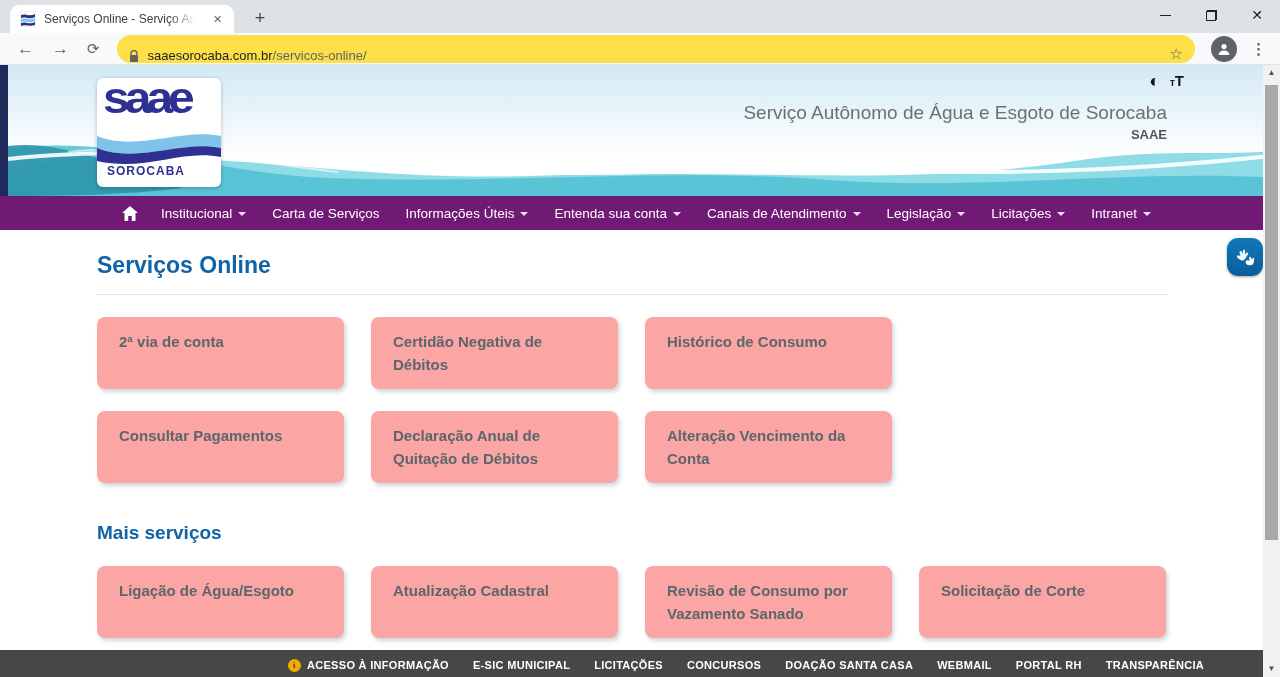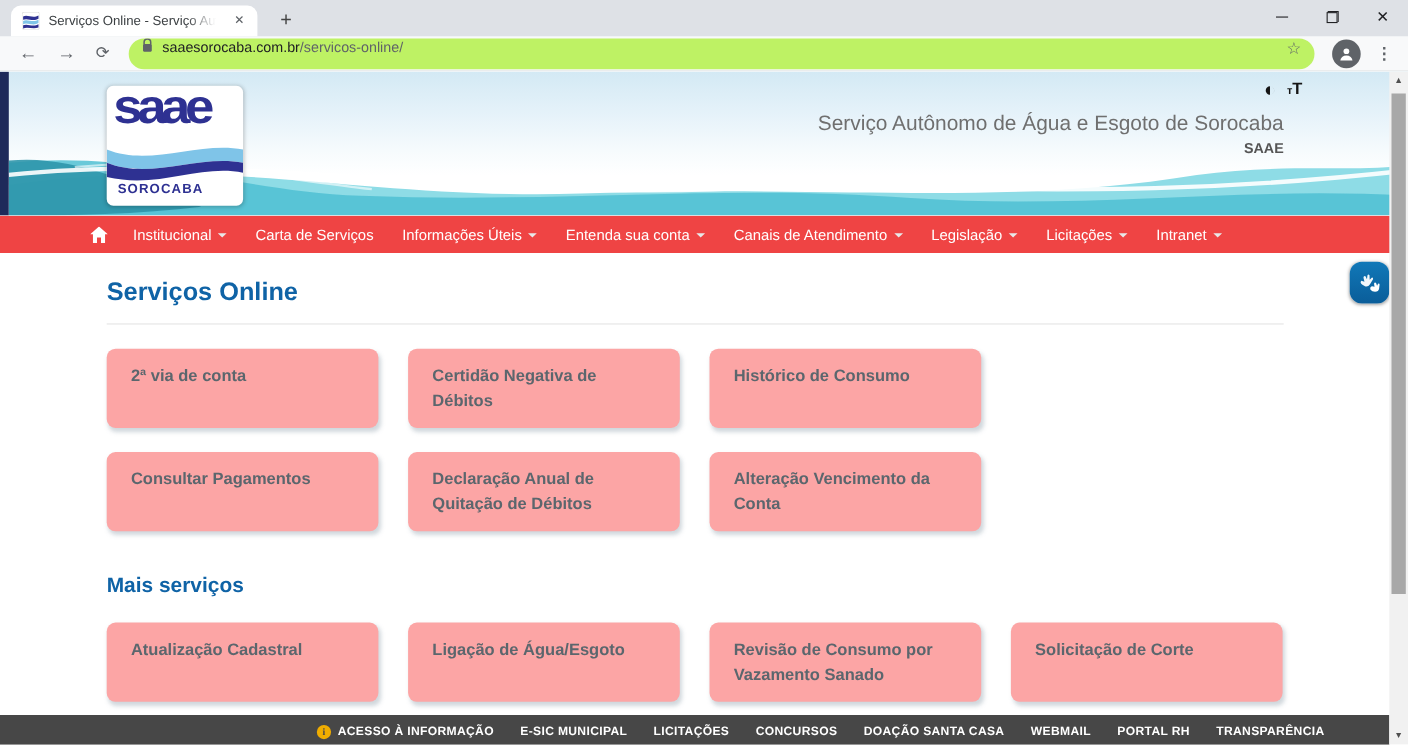"saaesorocaba.com.br/servicos-online/" .omnibox { align-items: flex-start -> flex-end; background: #bef264 -> #fde047 }
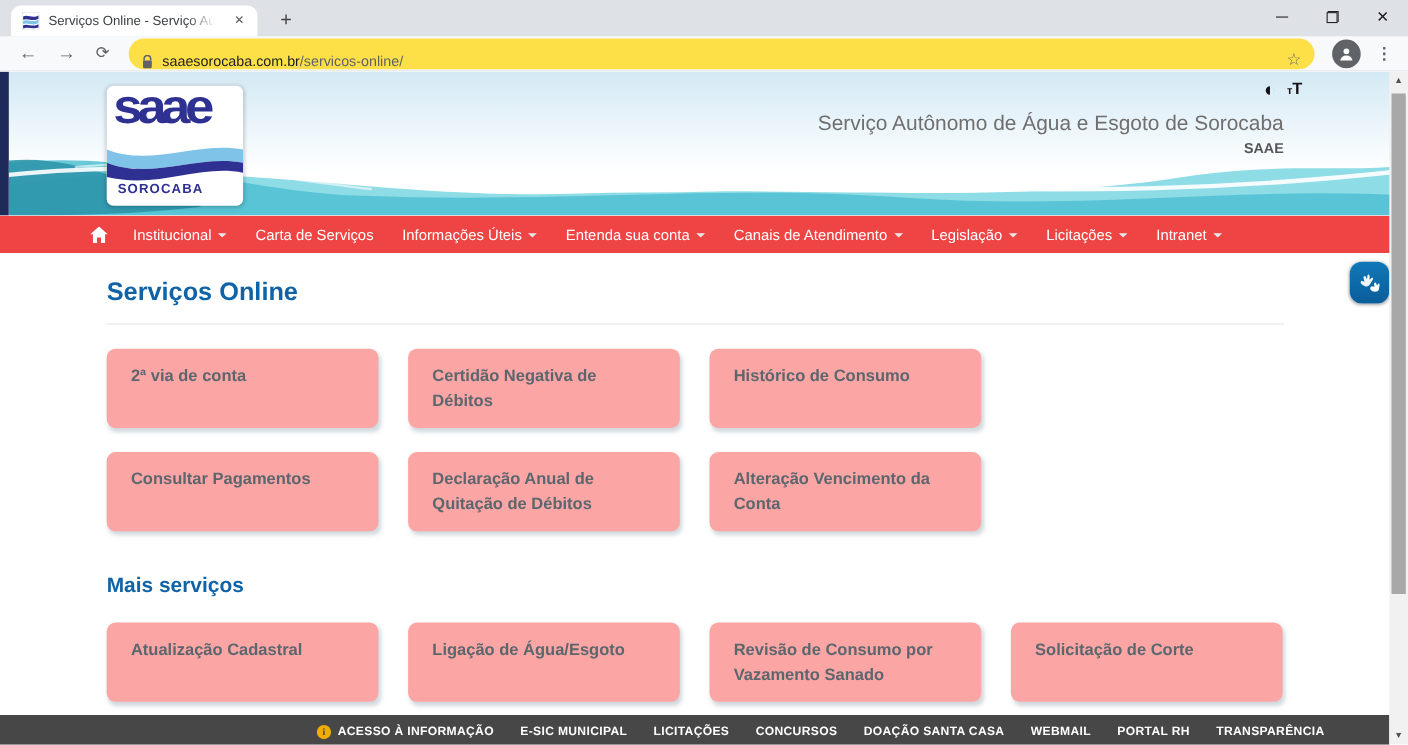"Institucional" .navbar { background: #ef4444 -> #701a75; padding-left: 72px -> 112px }
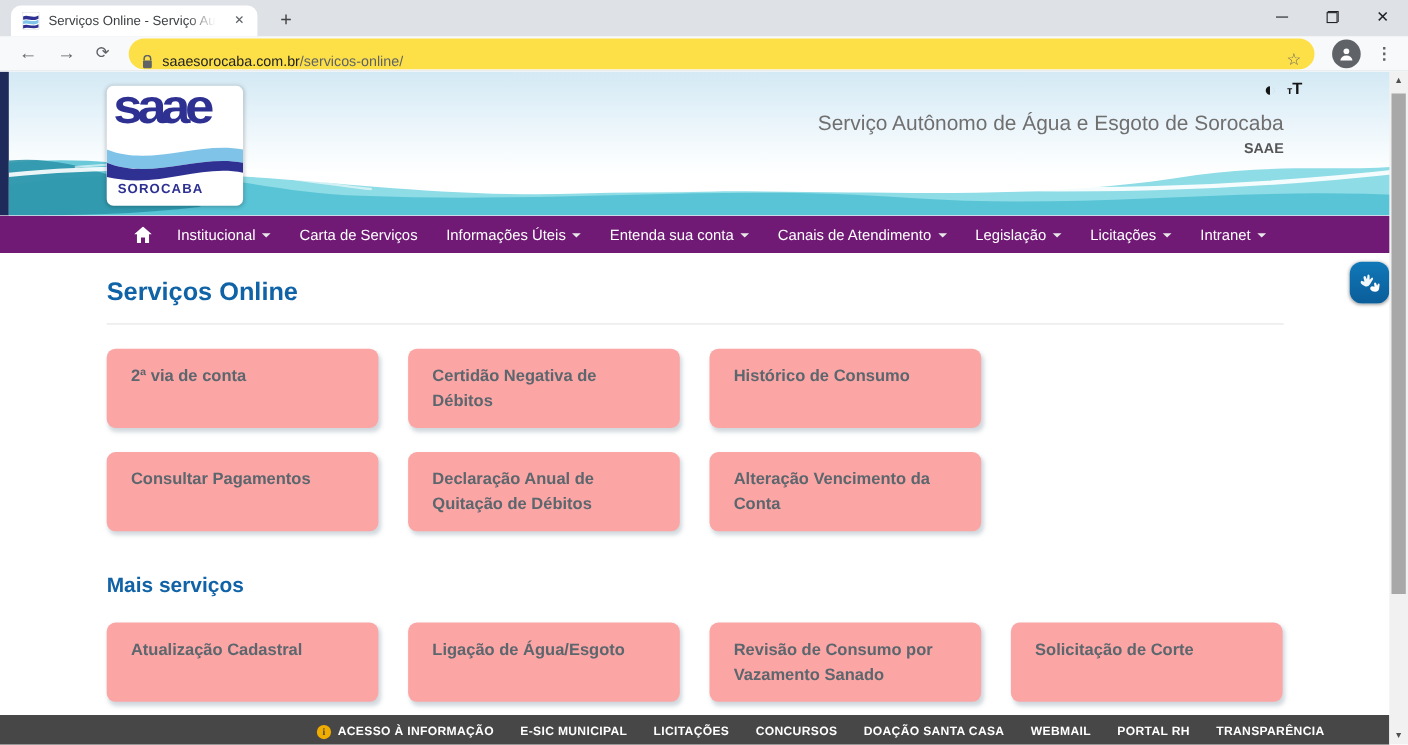"Atualização Cadastral" div.card { order: before "Ligação de Água/Esgoto" -> after "Ligação de Água/Esgoto" }
